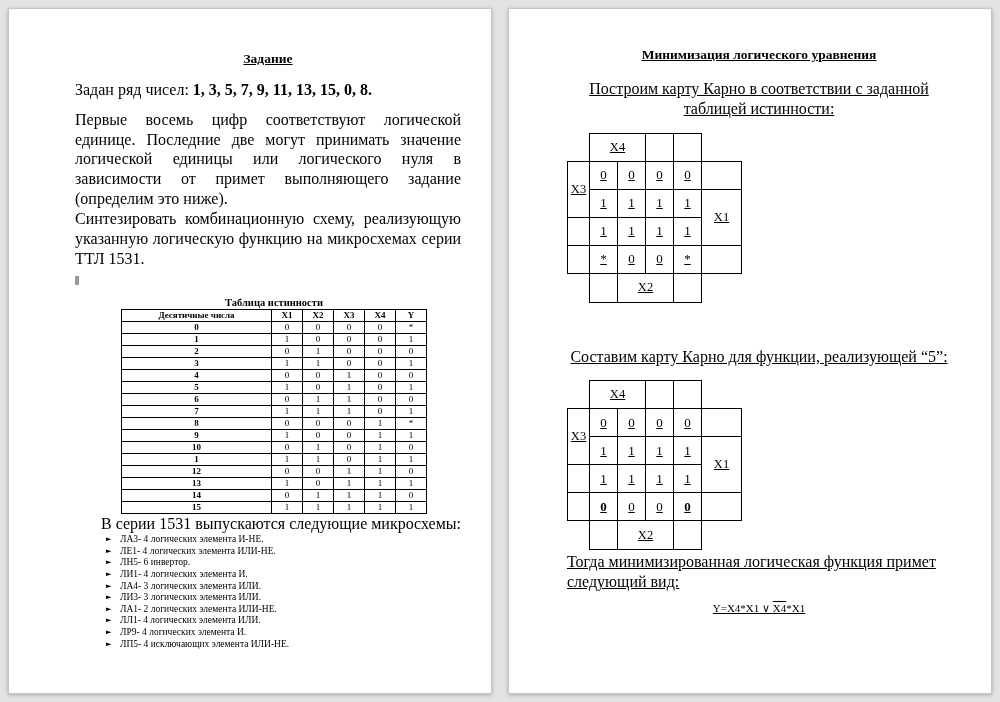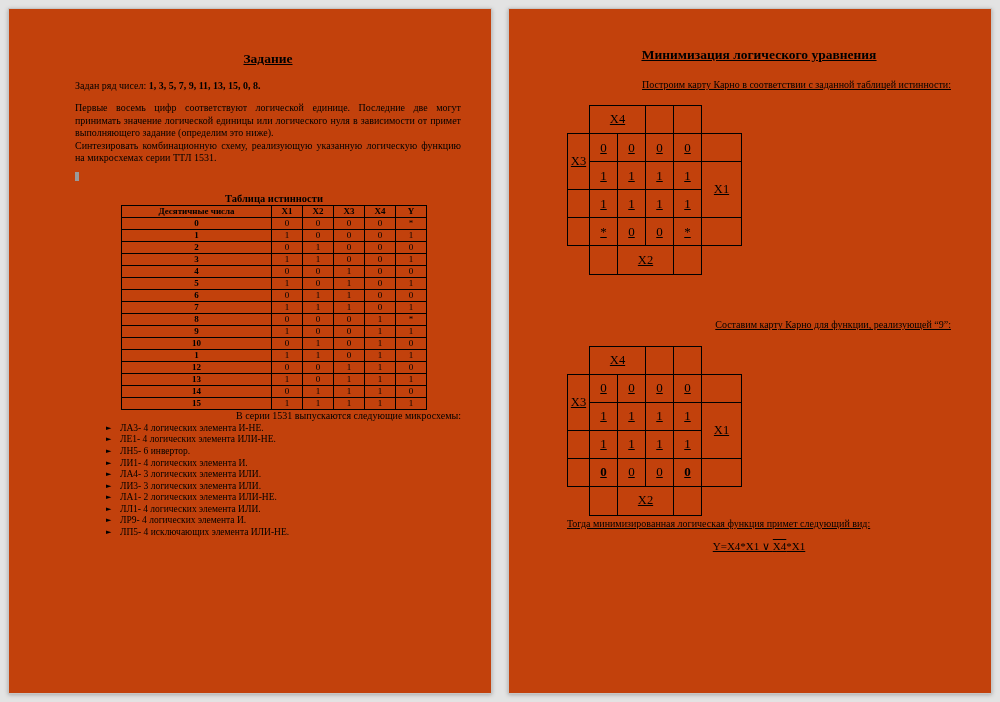"Задание" .page { background: #c2410c -> #ffffff }
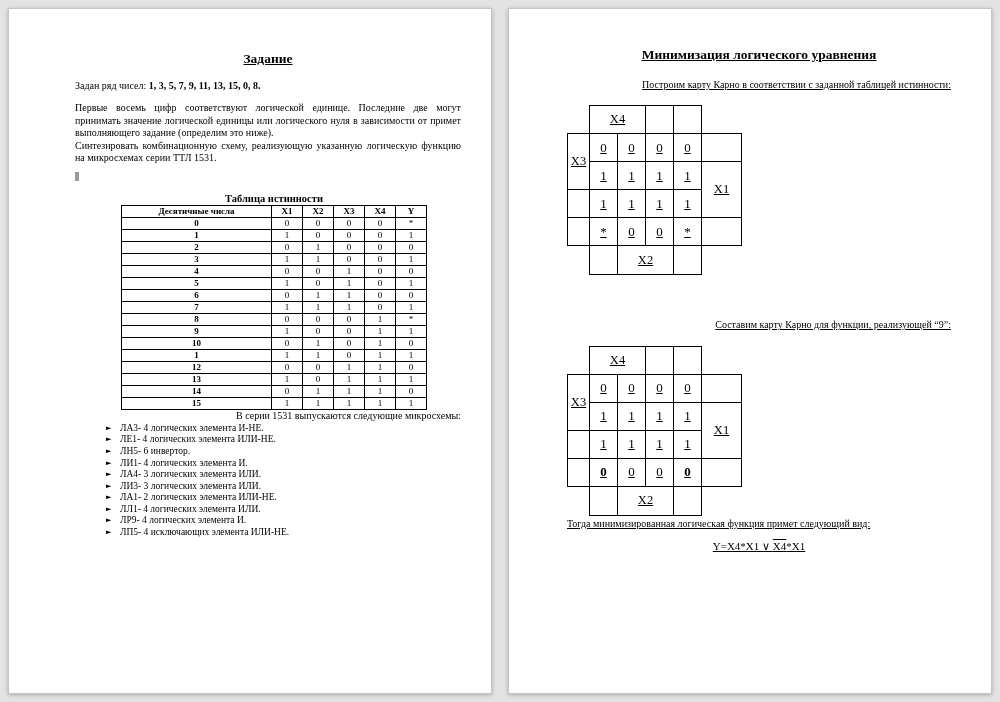"Задан ряд чисел: 1, 3," p { font-size: 10px -> 16px }
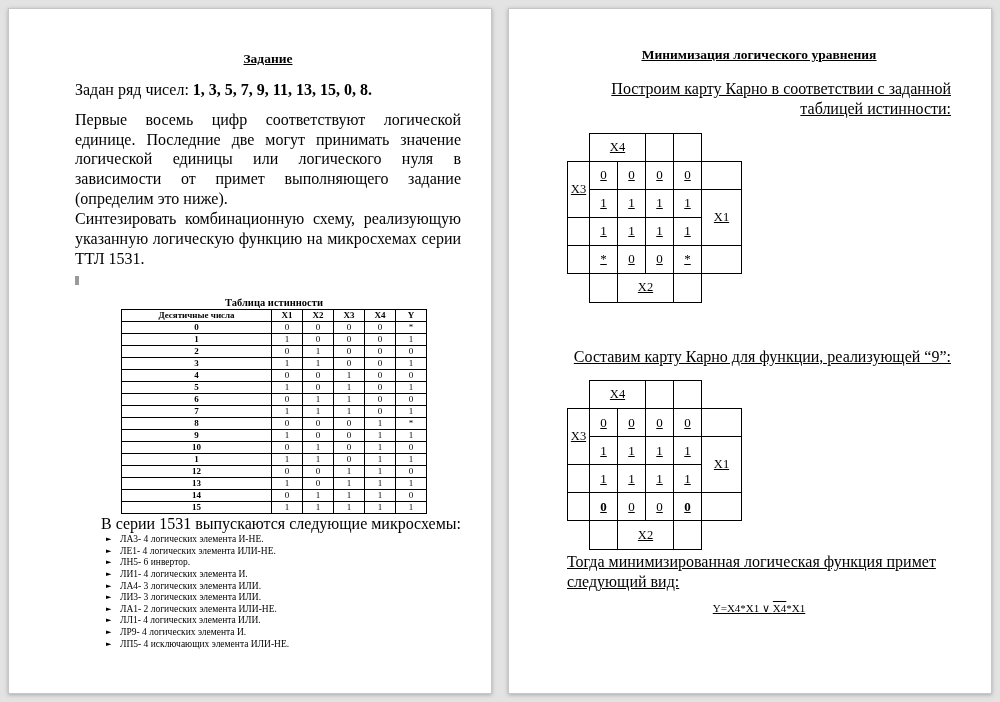"Построим карту Карно в соответствии" .kmap-intro { text-align: right -> center }
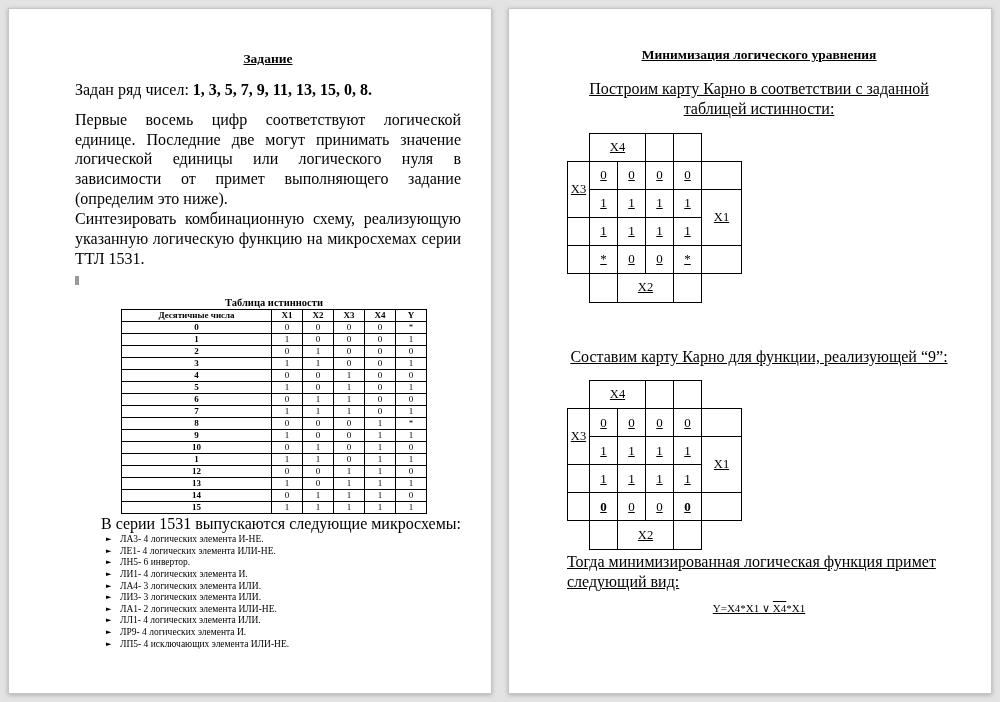"Составим карту Карно для функции," p.kmap-intro { text: 9 -> 5 }
